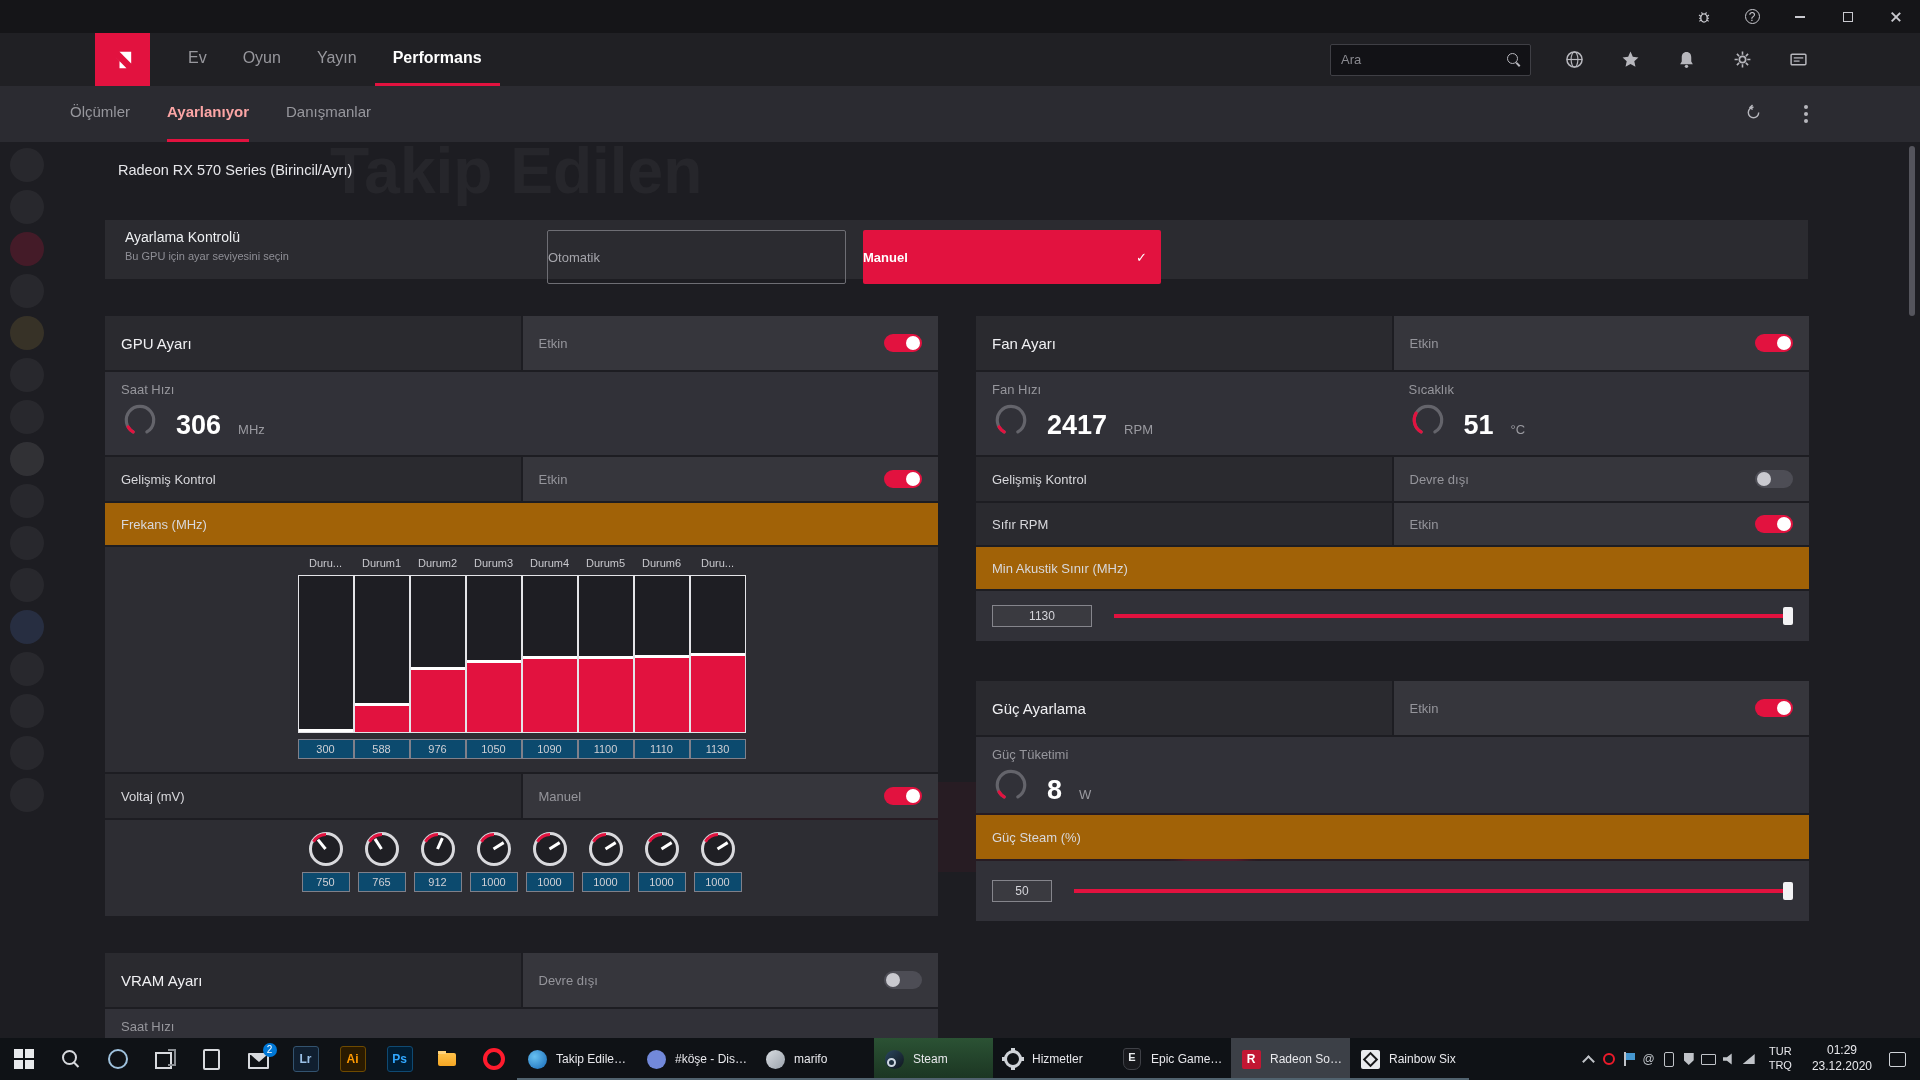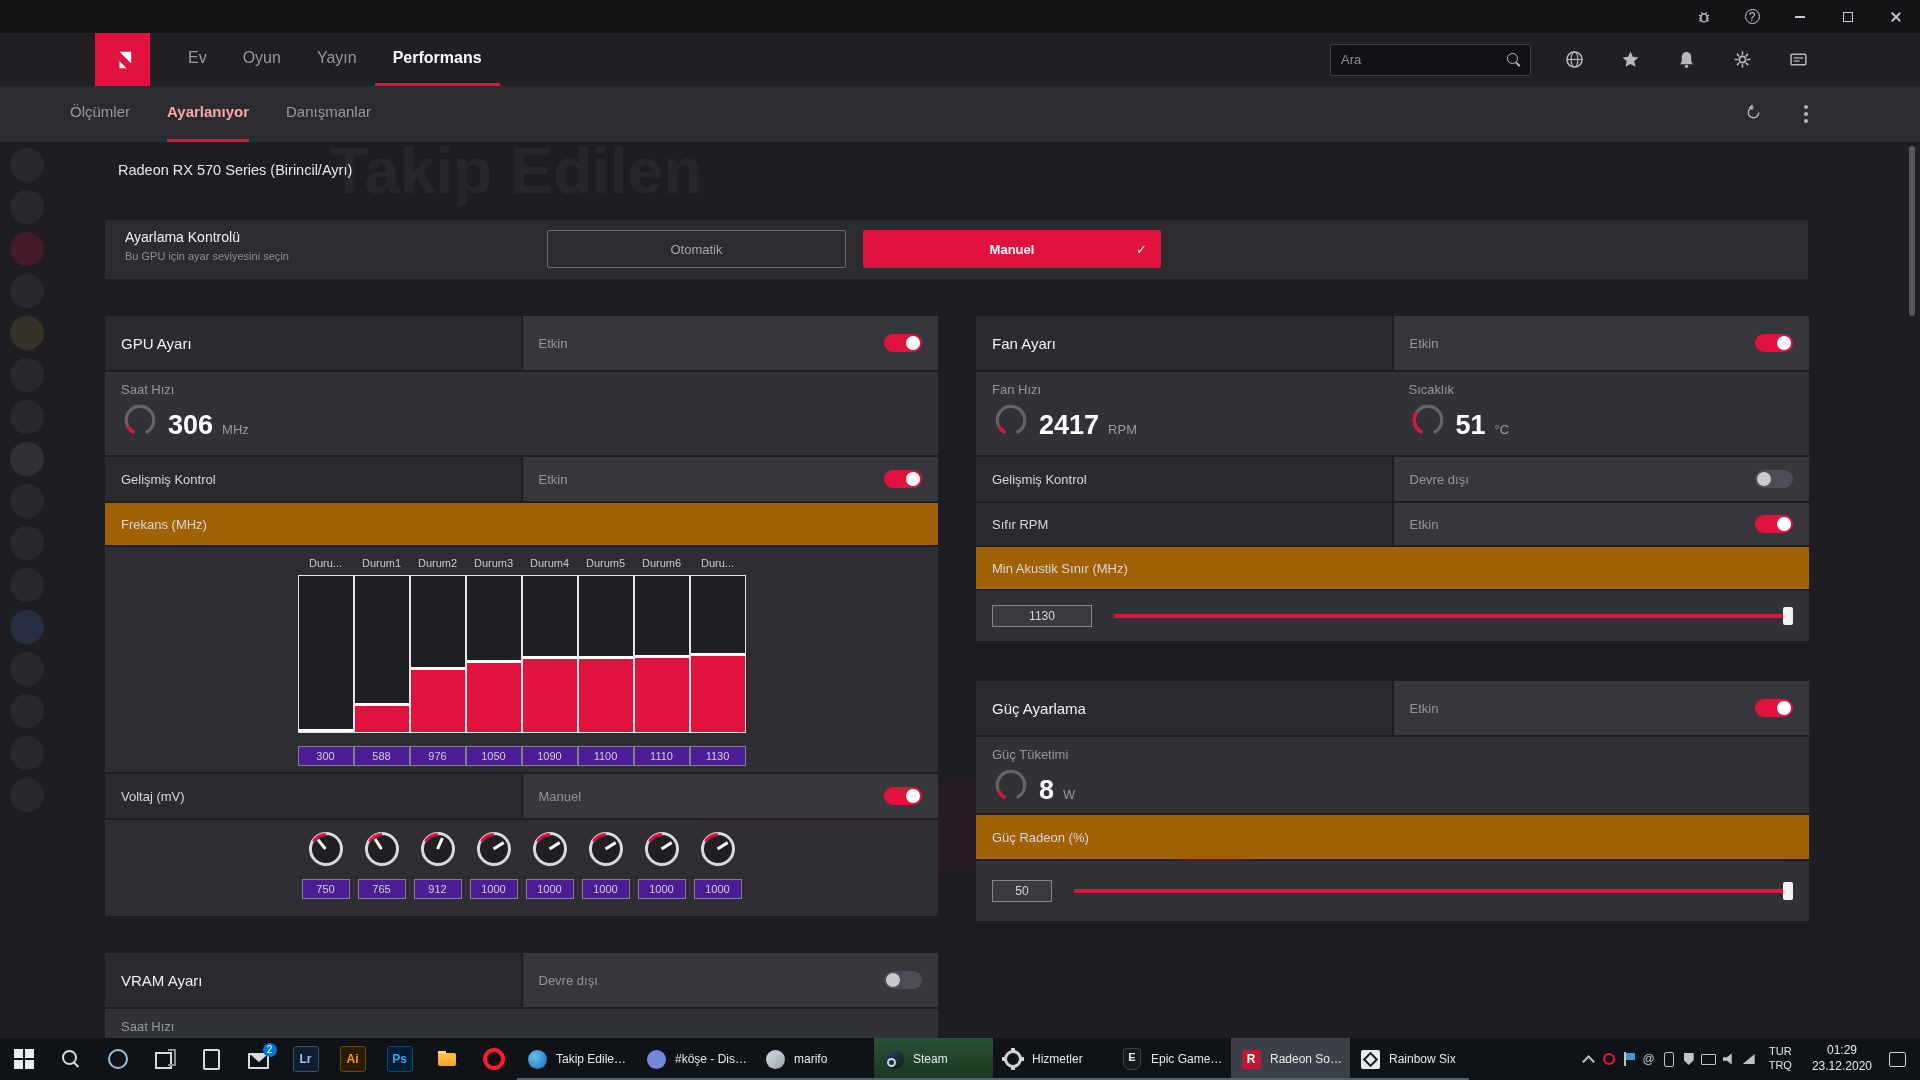"Otomatik" .btn { height: 38px -> 54px; justify-content: center -> flex-start }
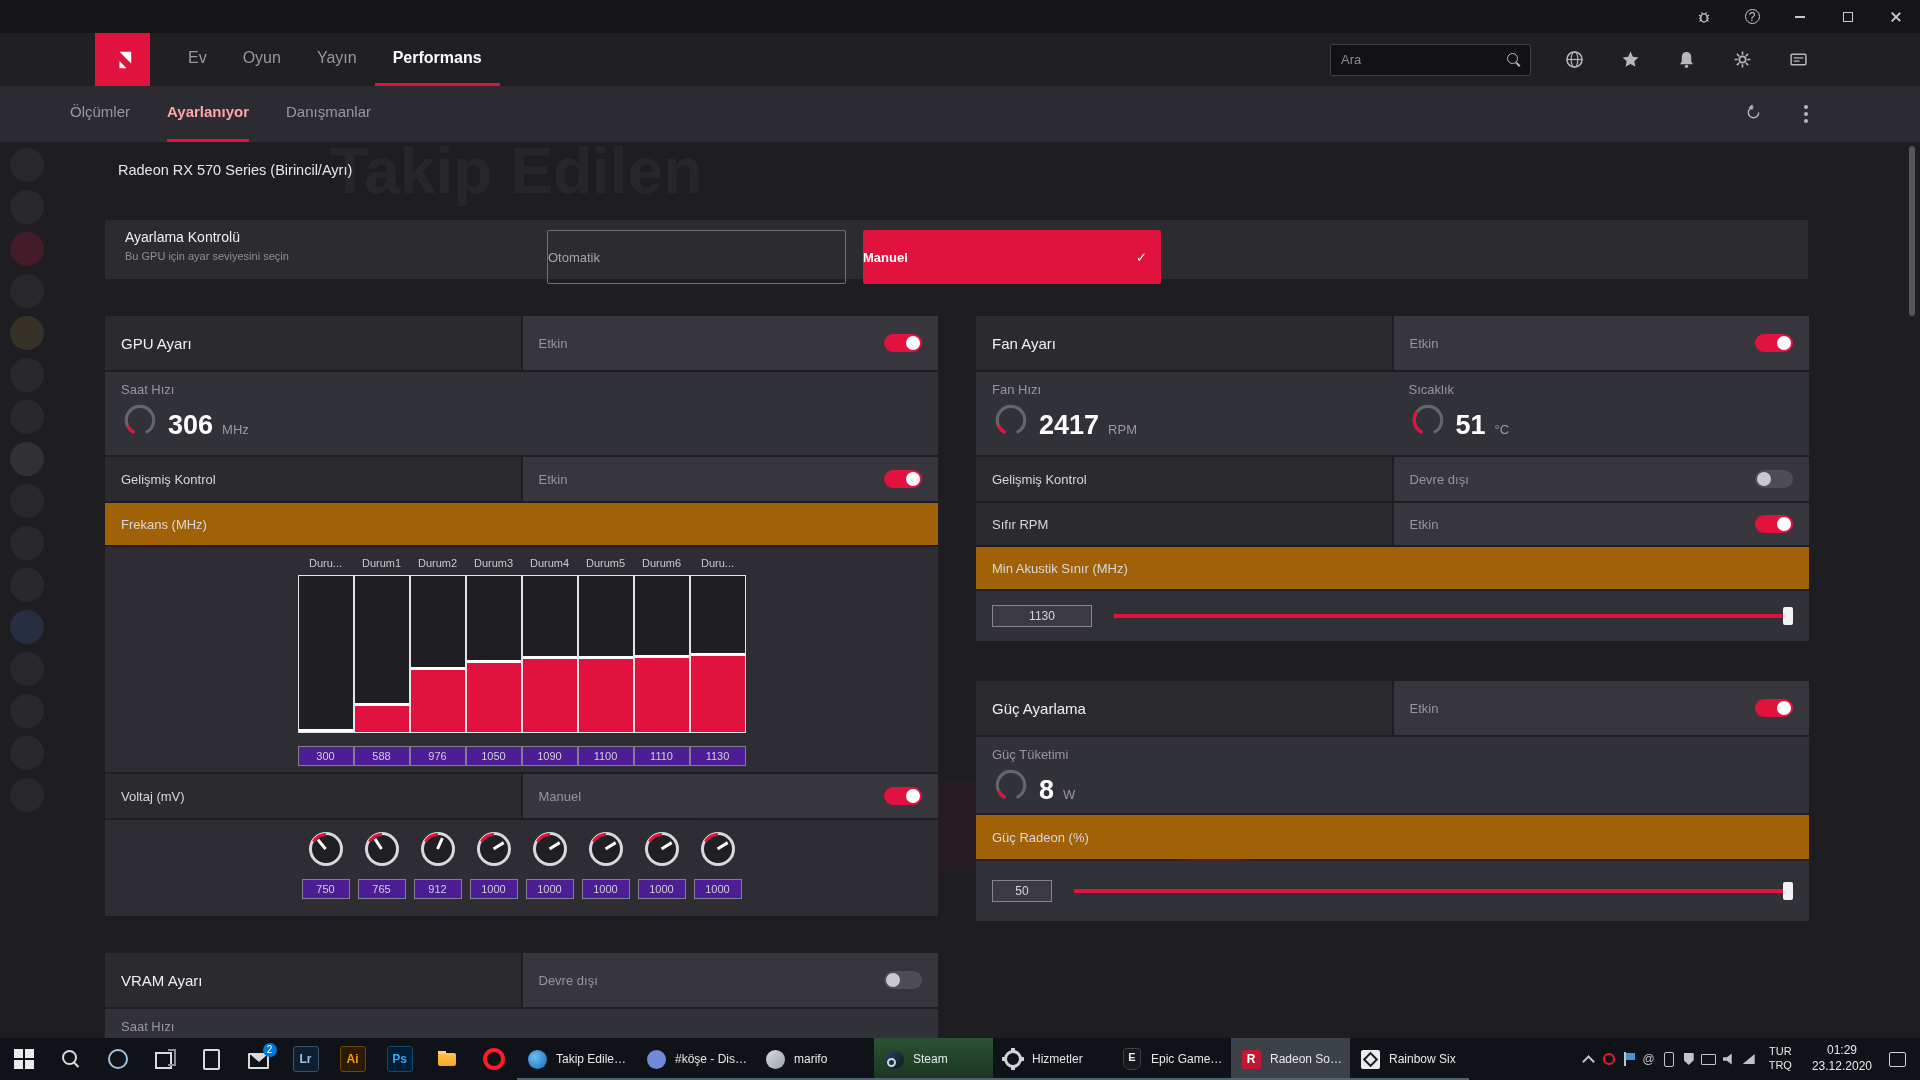"306" .metric-row { gap: 9px -> 17px }
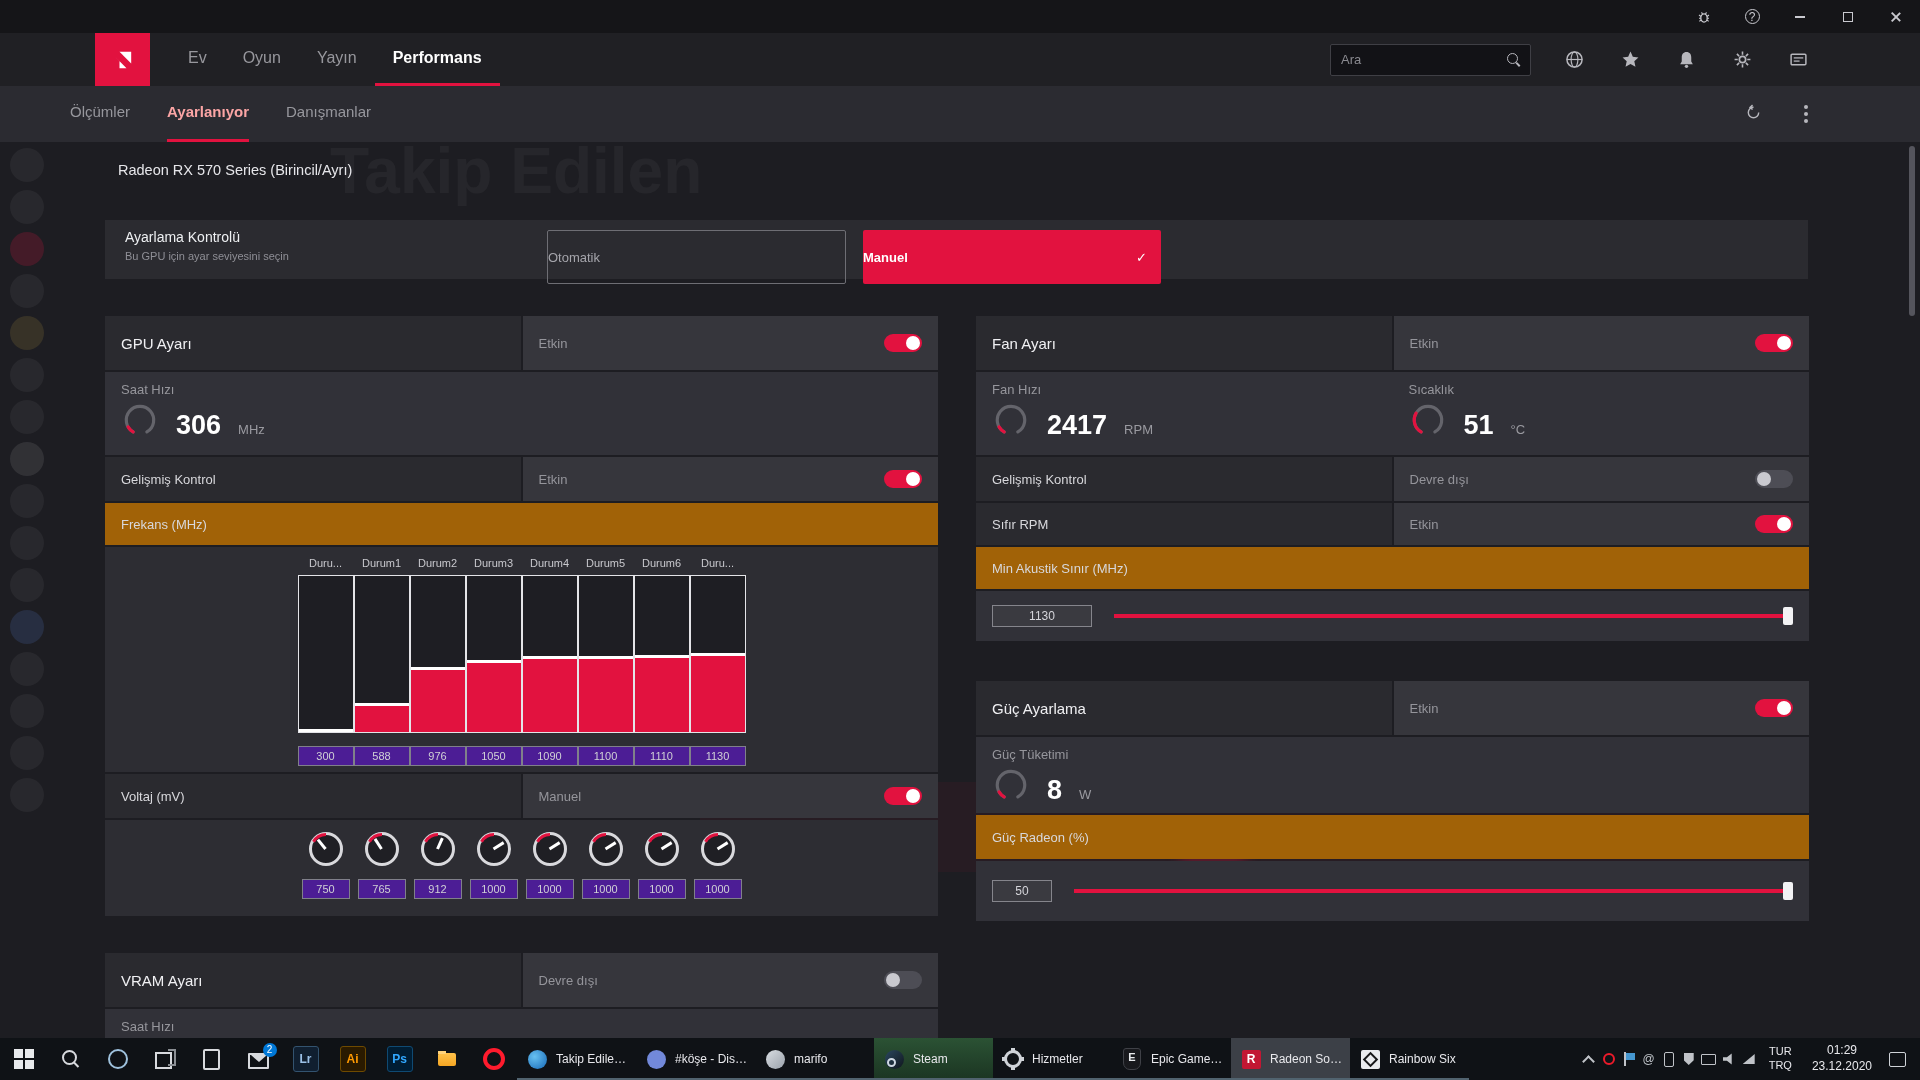"300" .freq-value,.volt-value { background: #4c1d95 -> #0c4a6e; margin-top: 13px -> 6px }
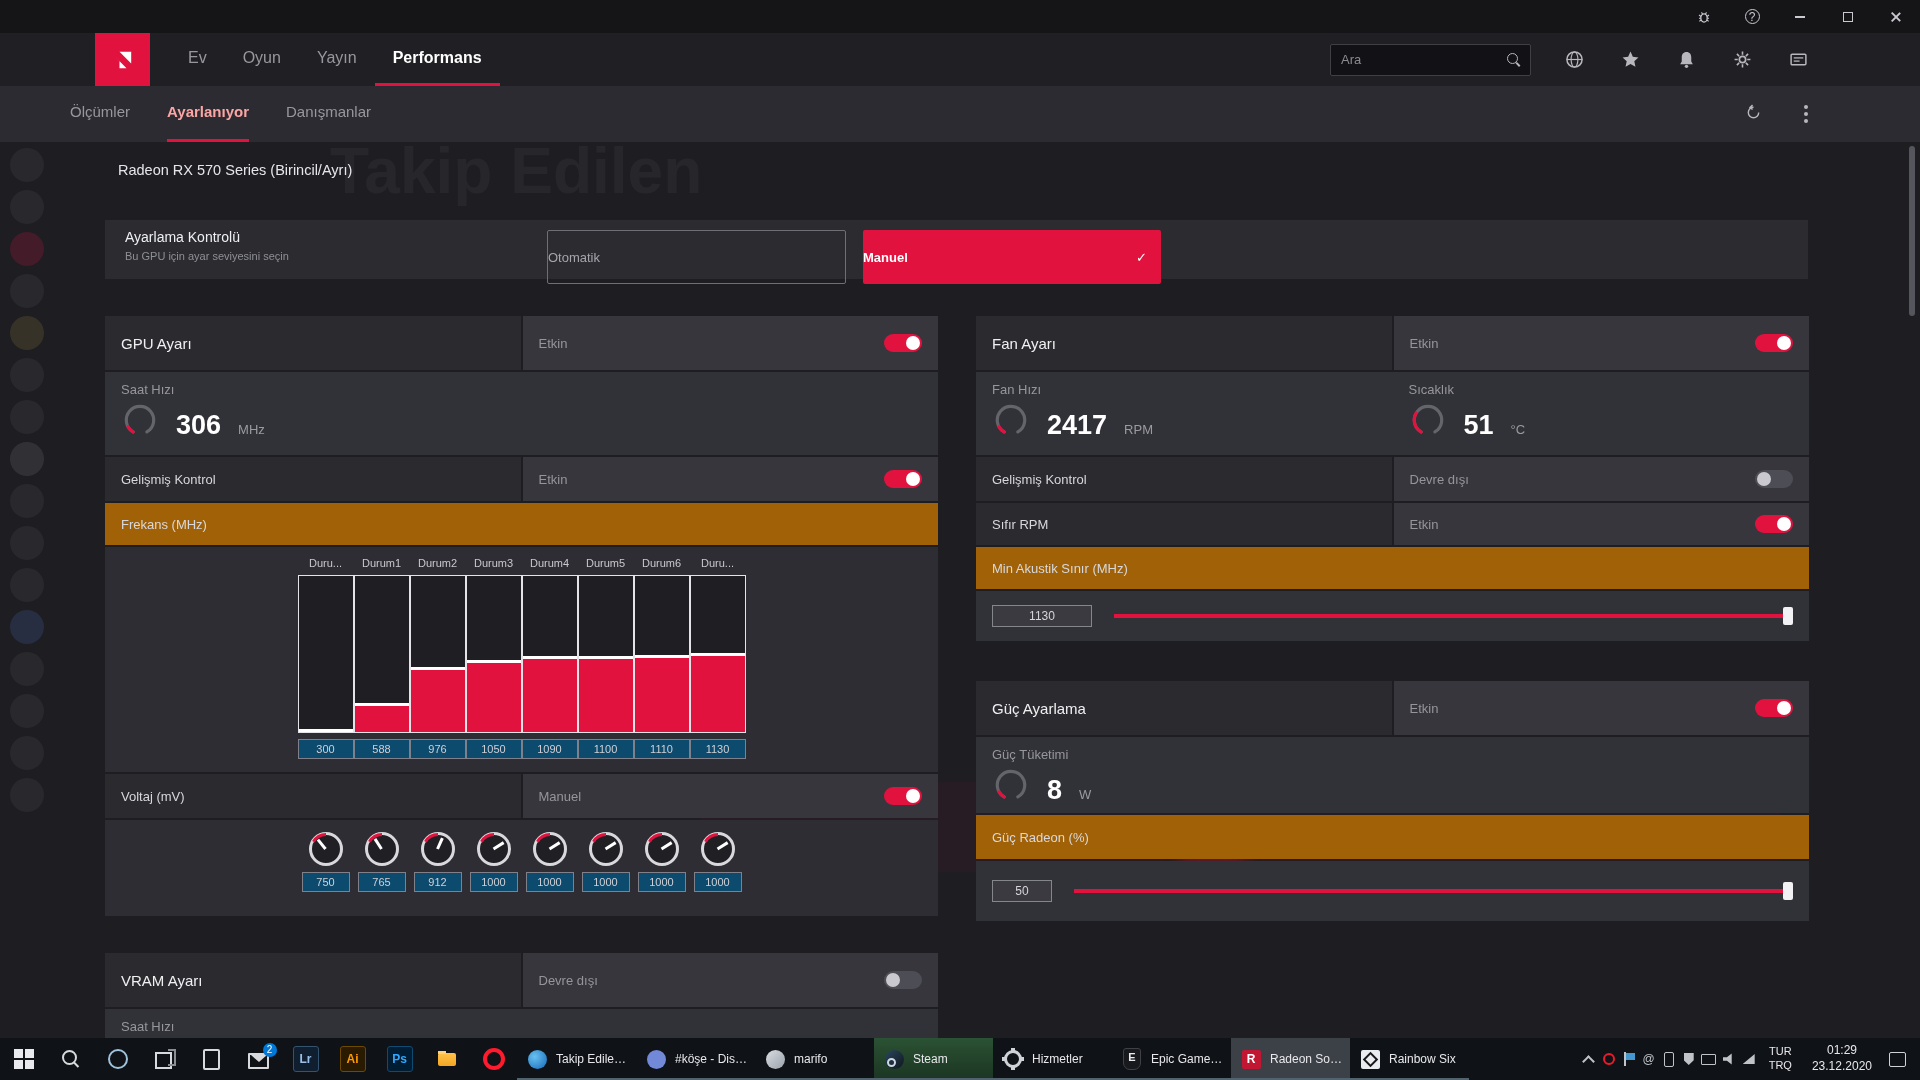"Güç Radeon (%)" span { text: Radeon -> Steam }
